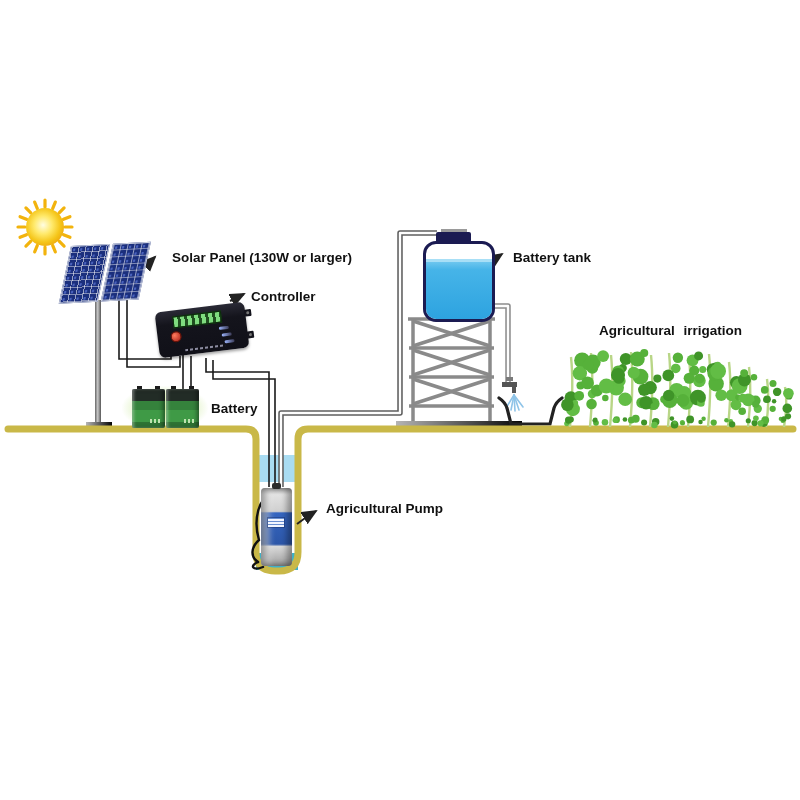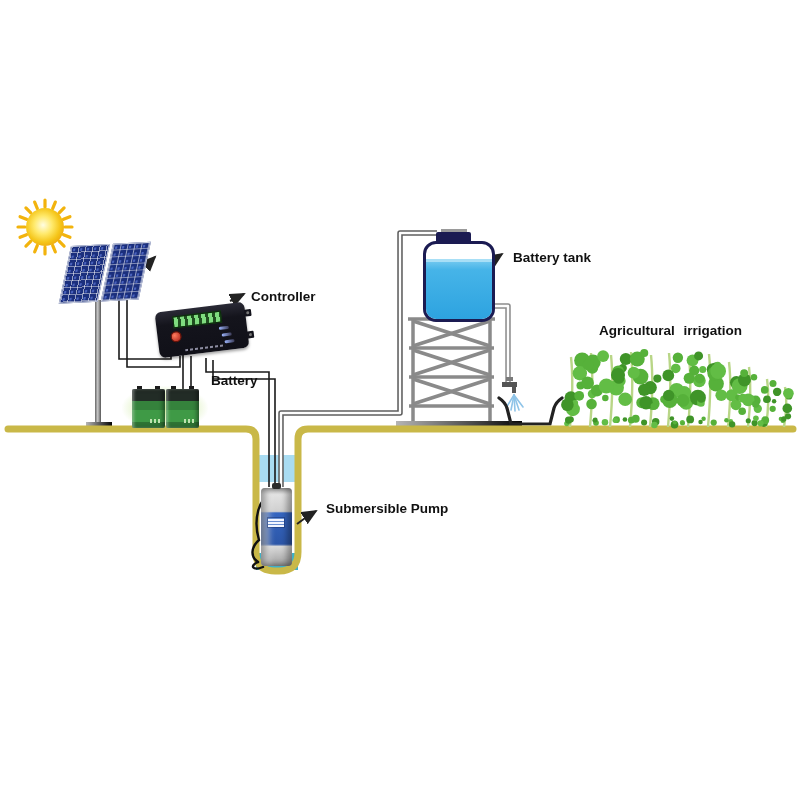"Solar Panel (130W or larger)" div.label { html: none -> <div>Solar Panel (130W or larger)</div> }
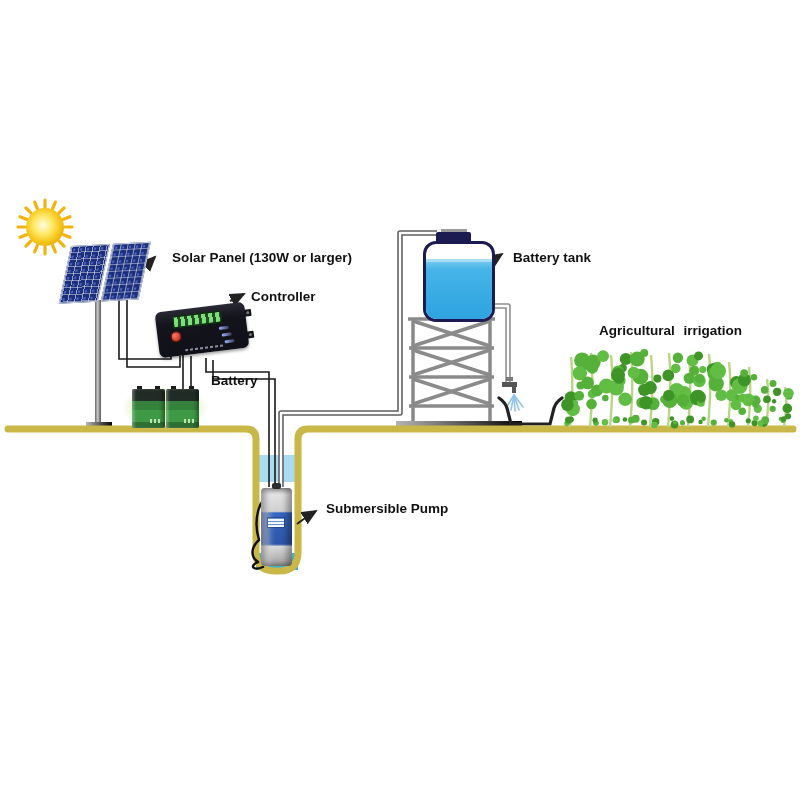"Battery" div.label { top: 373px -> 401px }
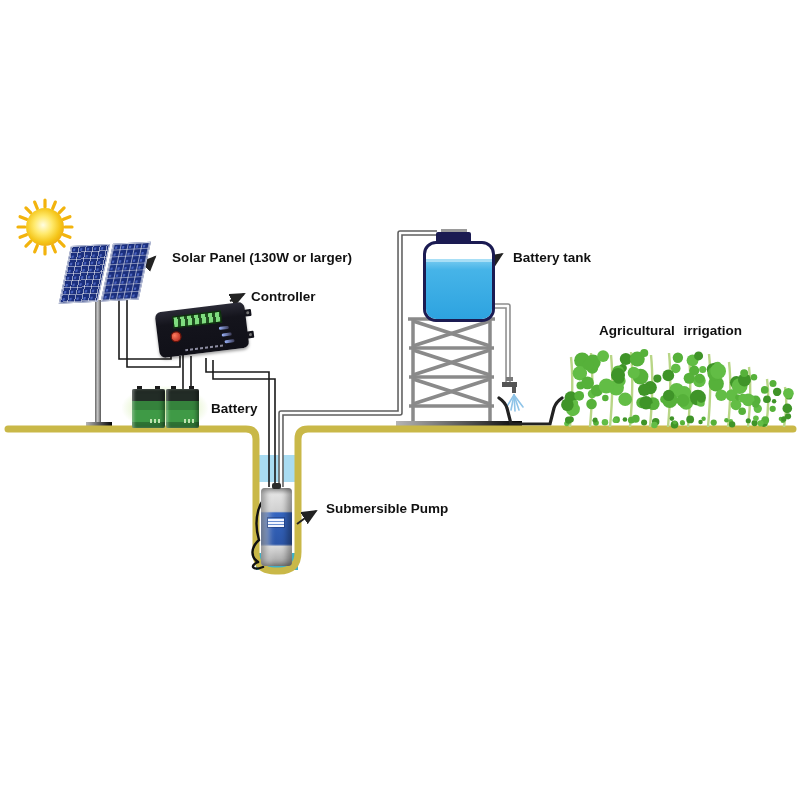"Submersible Pump" div.label { text: Submersible -> Agricultural }
